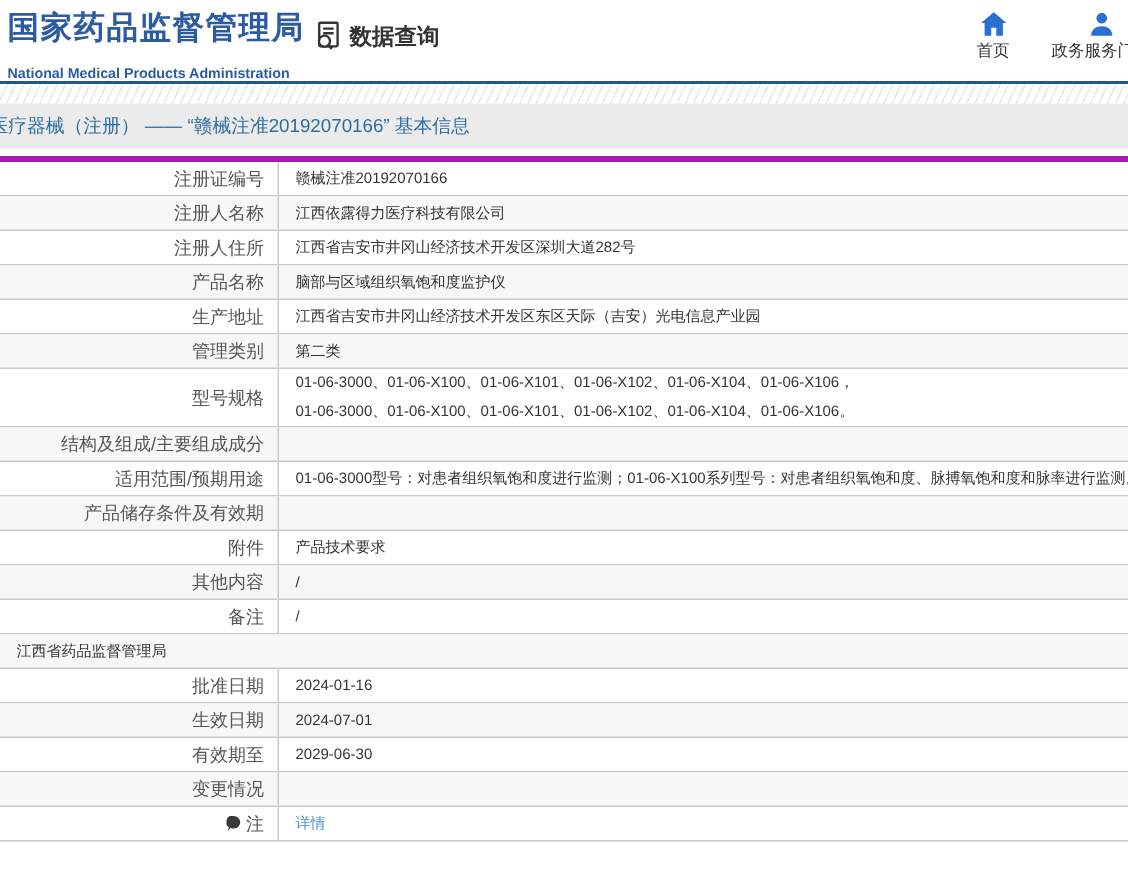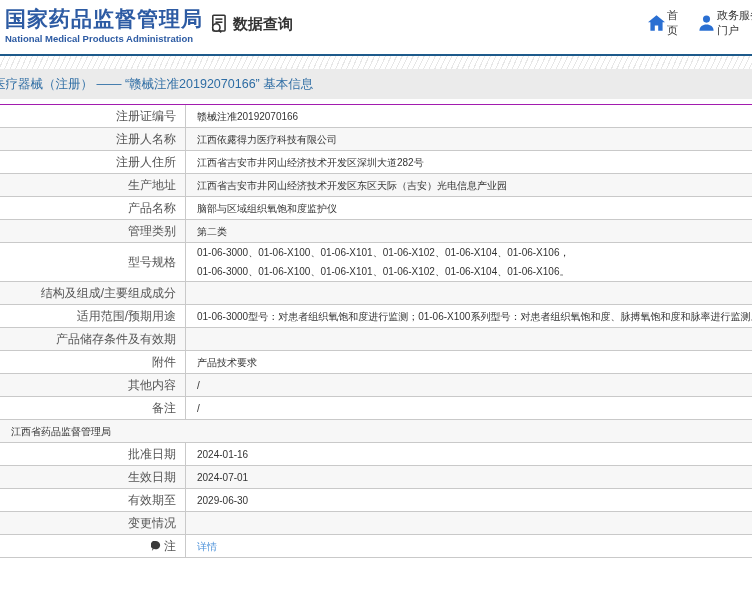"首页" .top-item { flex-direction: none -> column }
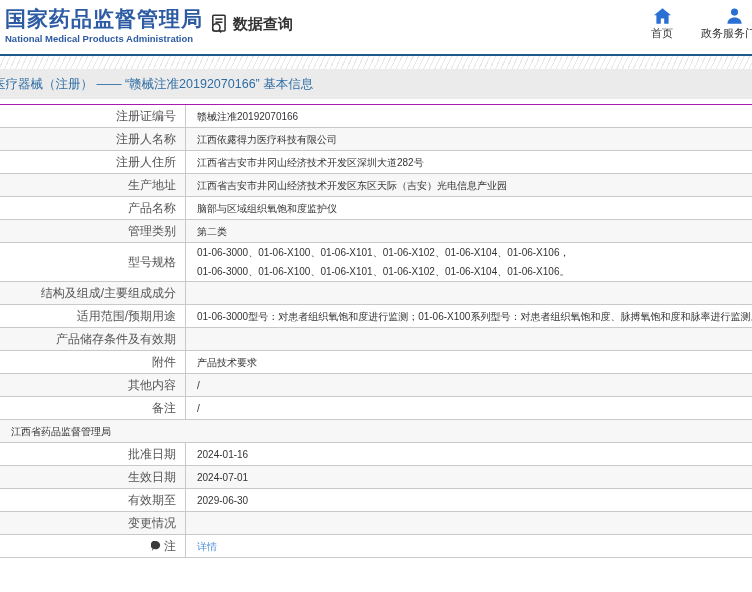"National Medical Products Administration" .logo-sub { margin-top: 3px -> 14px }
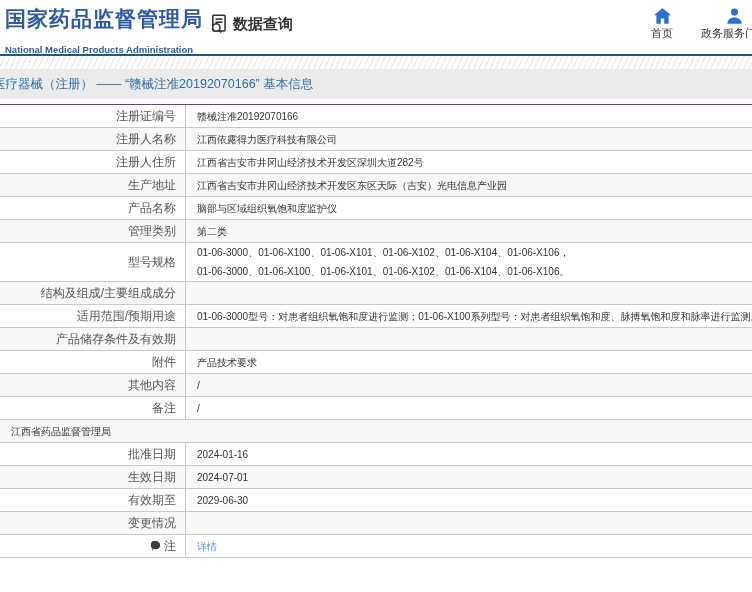"注册证编号" .table { border-top: 1px solid #a21caf -> 4px solid #a21caf }
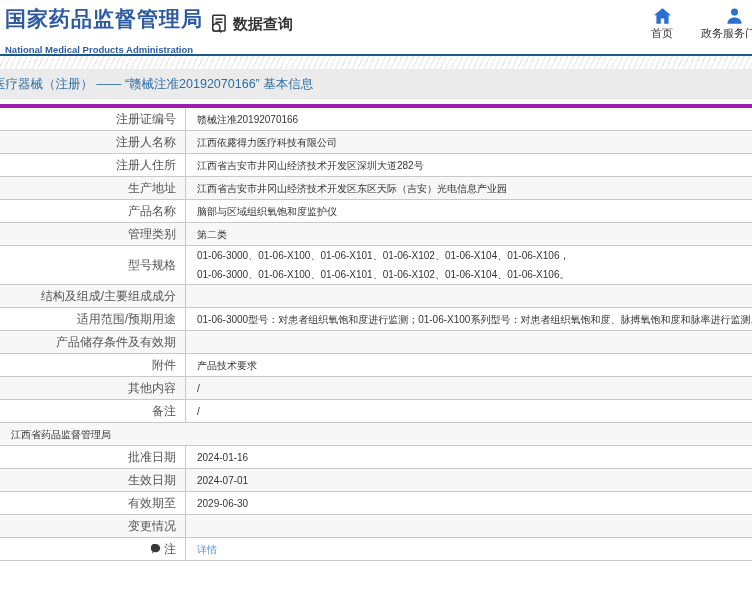"生产地址" div.row { order: before "产品名称" -> after "产品名称" }
